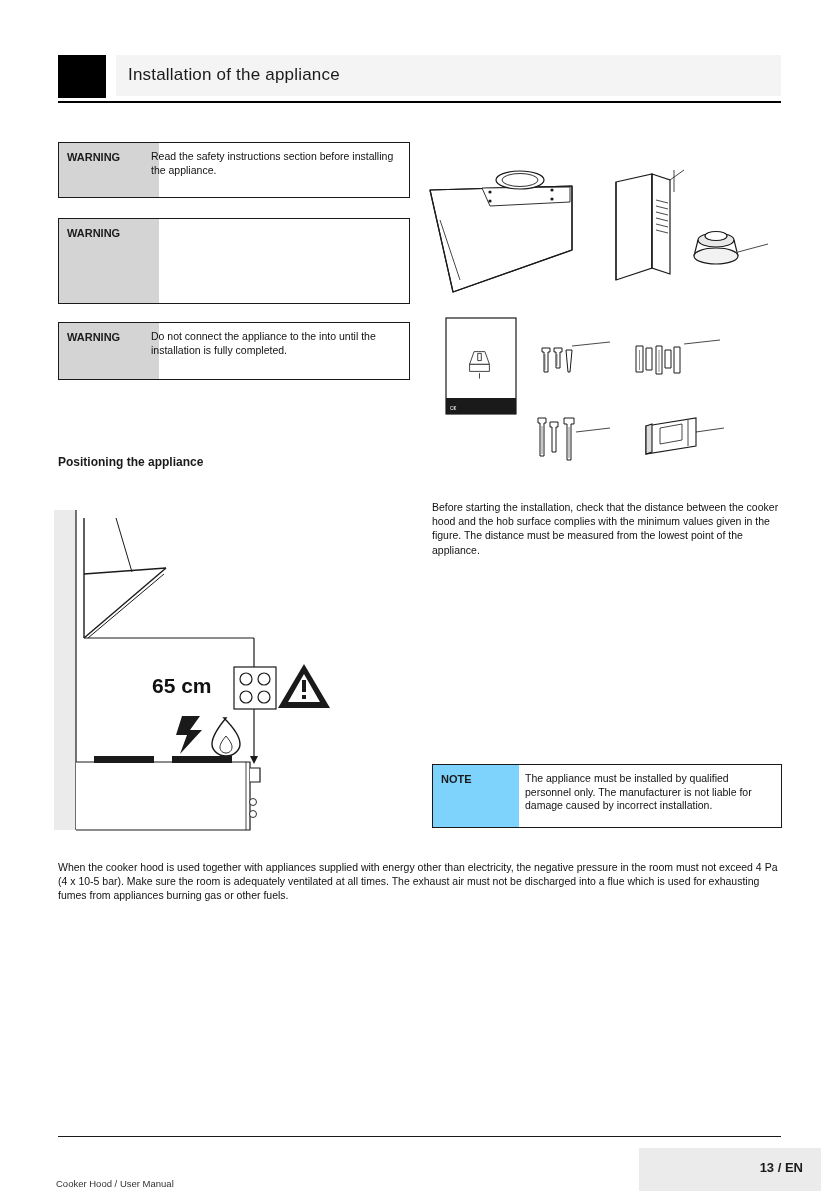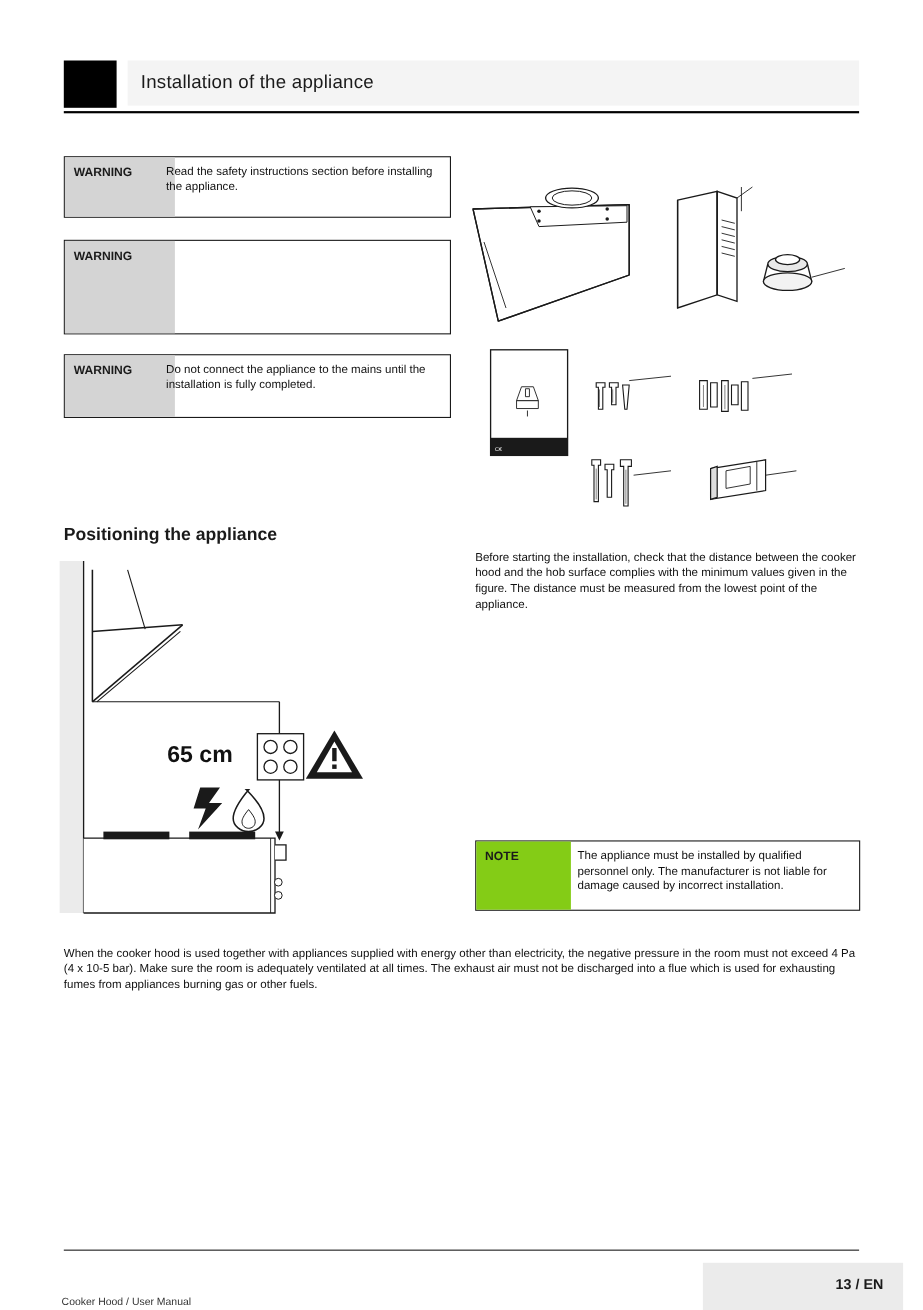"Do not connect the appliance" div.body-text { text: mains -> into }
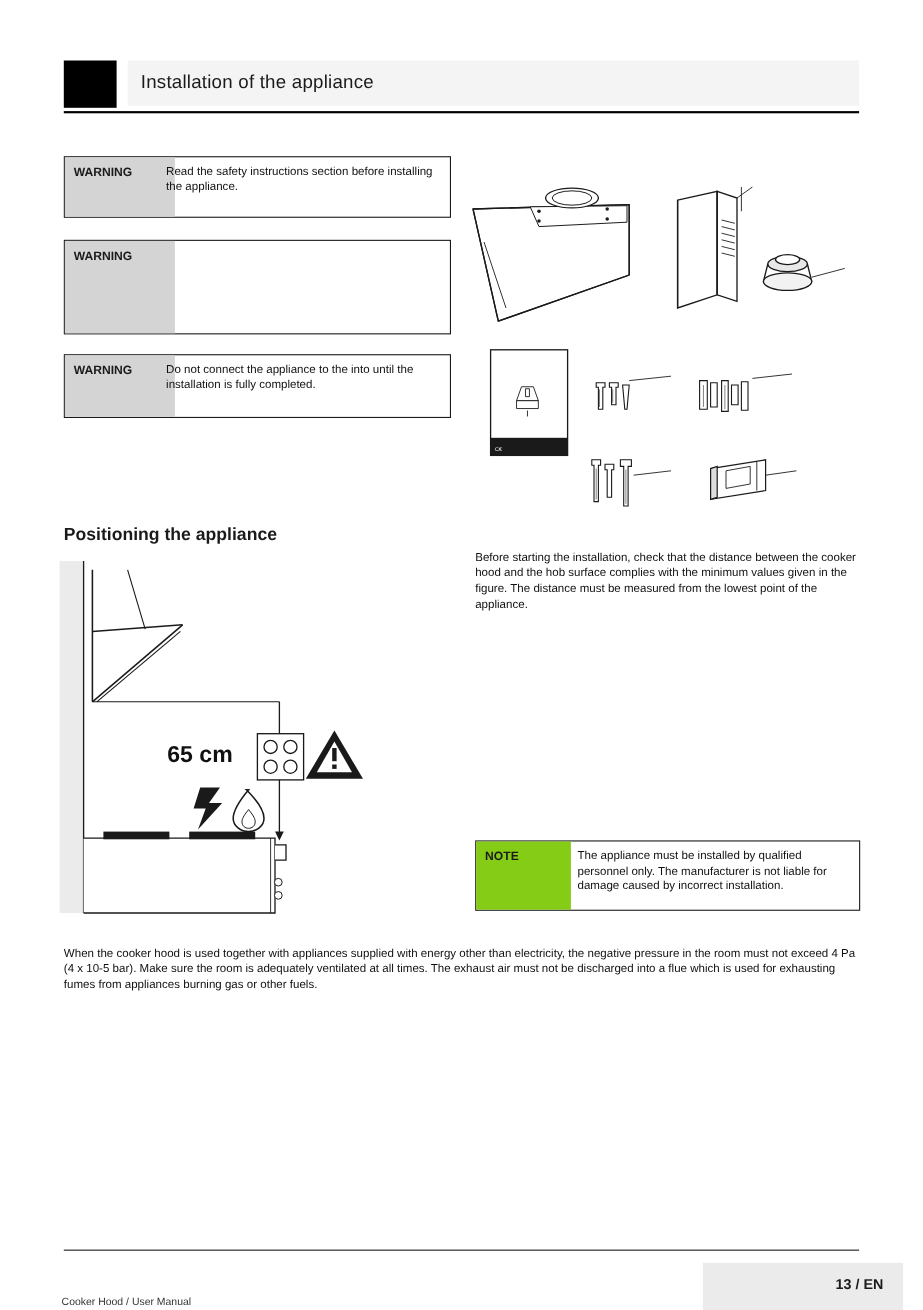"Positioning the appliance" .section-heading { font-size: 16px -> 12px; margin-top: 23px -> none }
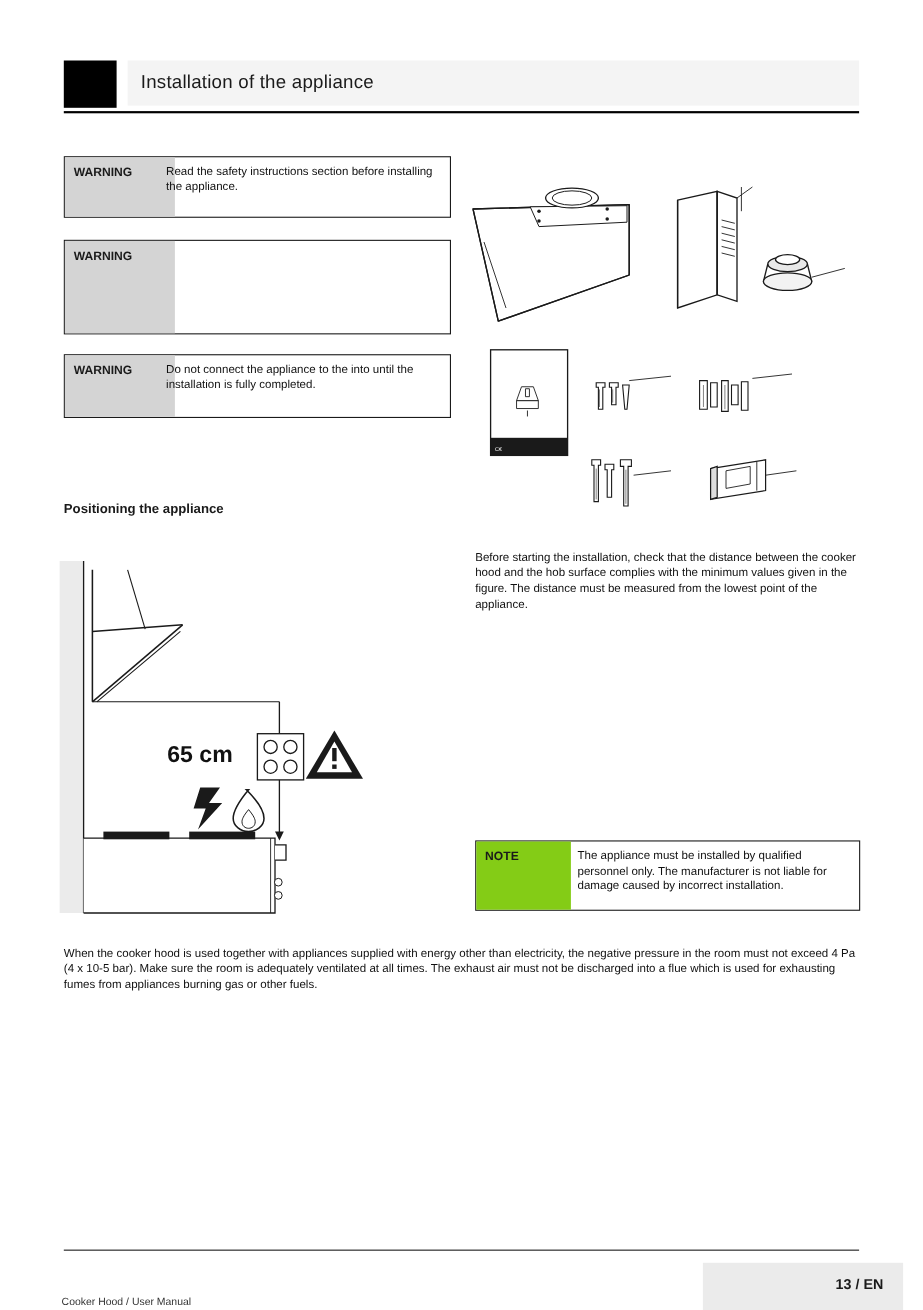"NOTE" #note-box .tab { background: #84cc16 -> #7dd3fc }
